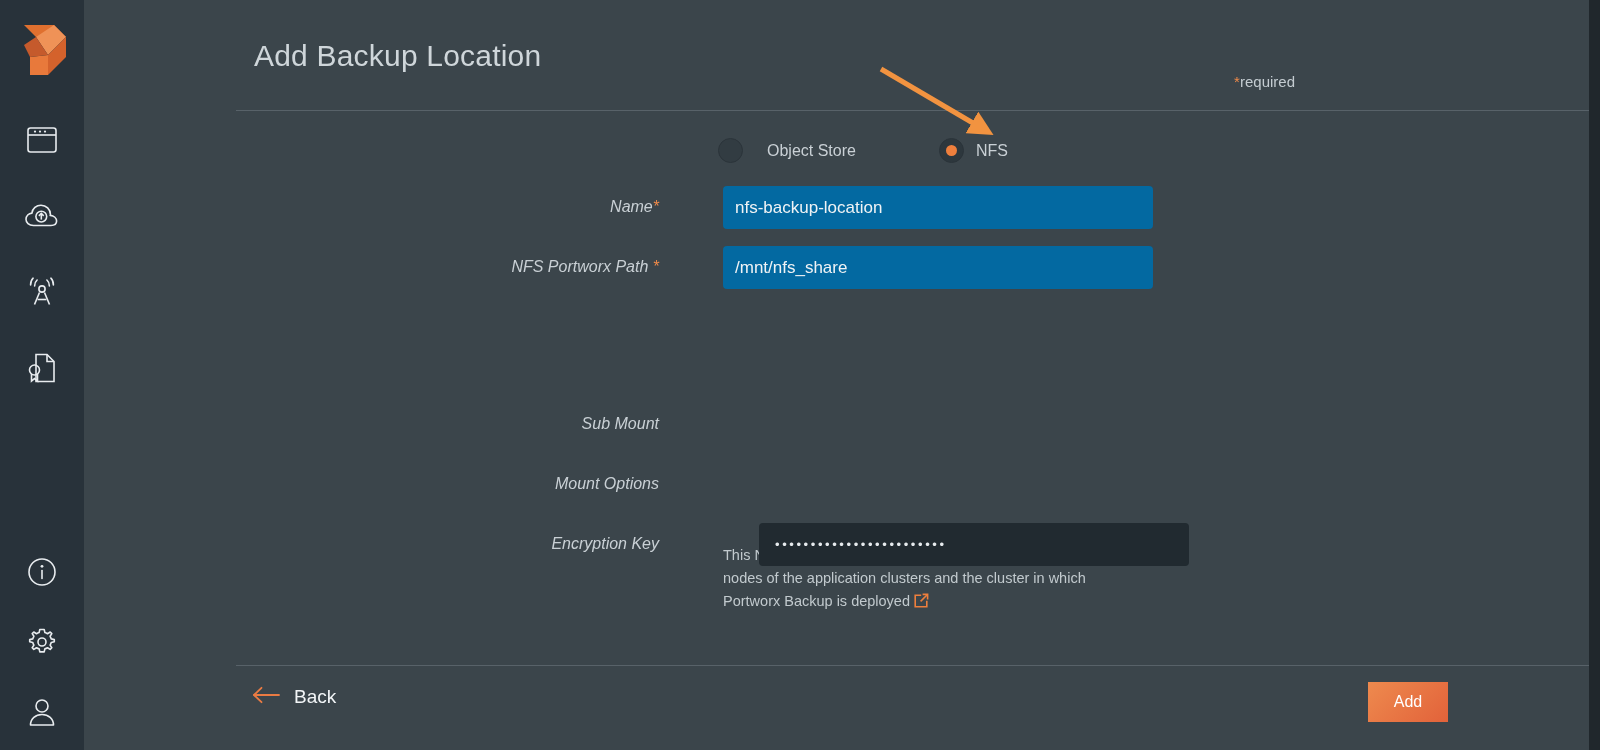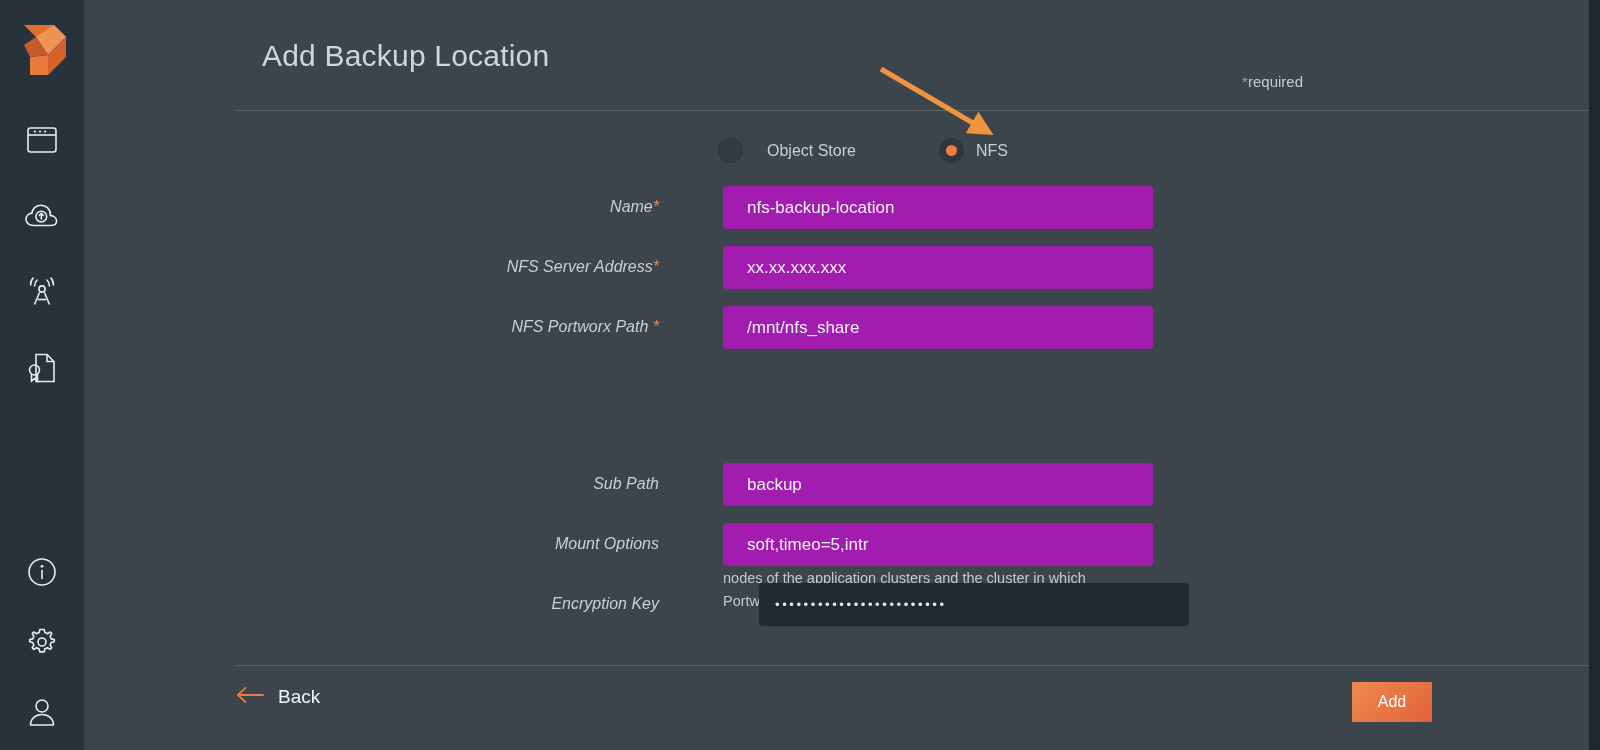"Add Backup Location" .header { left: 8px -> 0 }
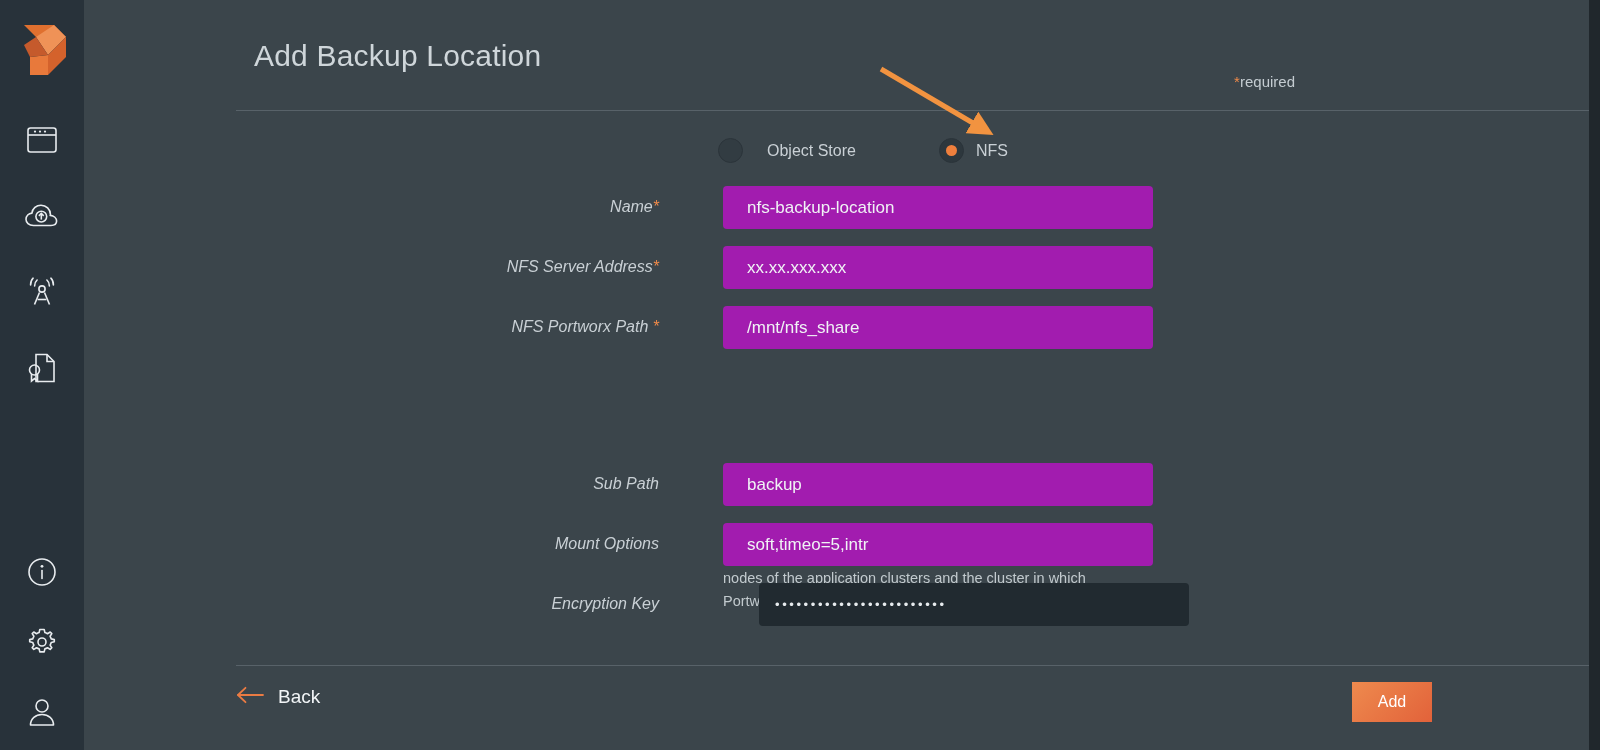"nfs-backup-location" .field-input { background: #a21caf -> #0369a1; padding: 0 24px -> 0 12px }
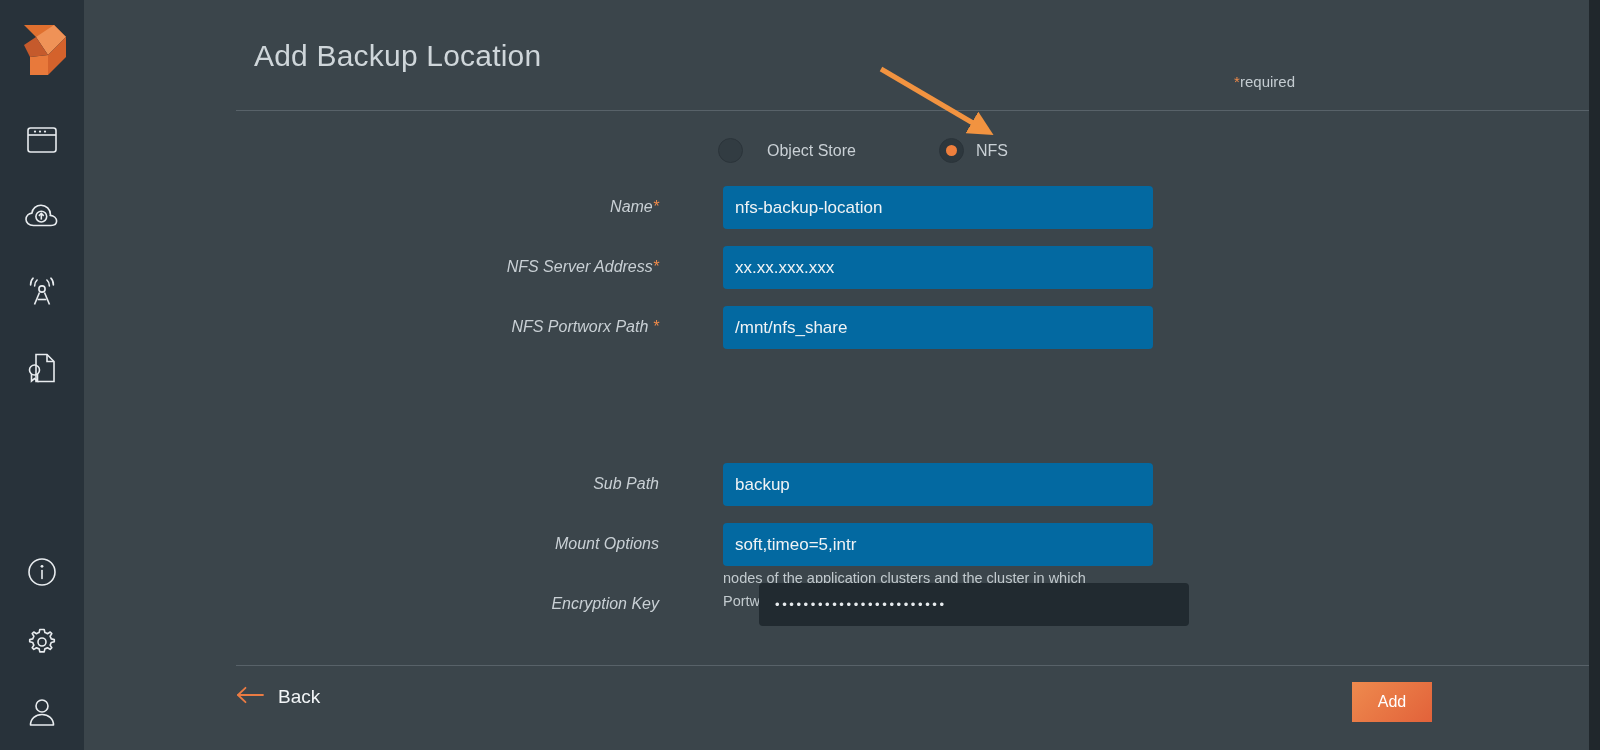"NFS Server Address*" div.field-row { html: <div> <div><span>NFS Server Address</span><span>*</span></div> <input> </div> -> none }
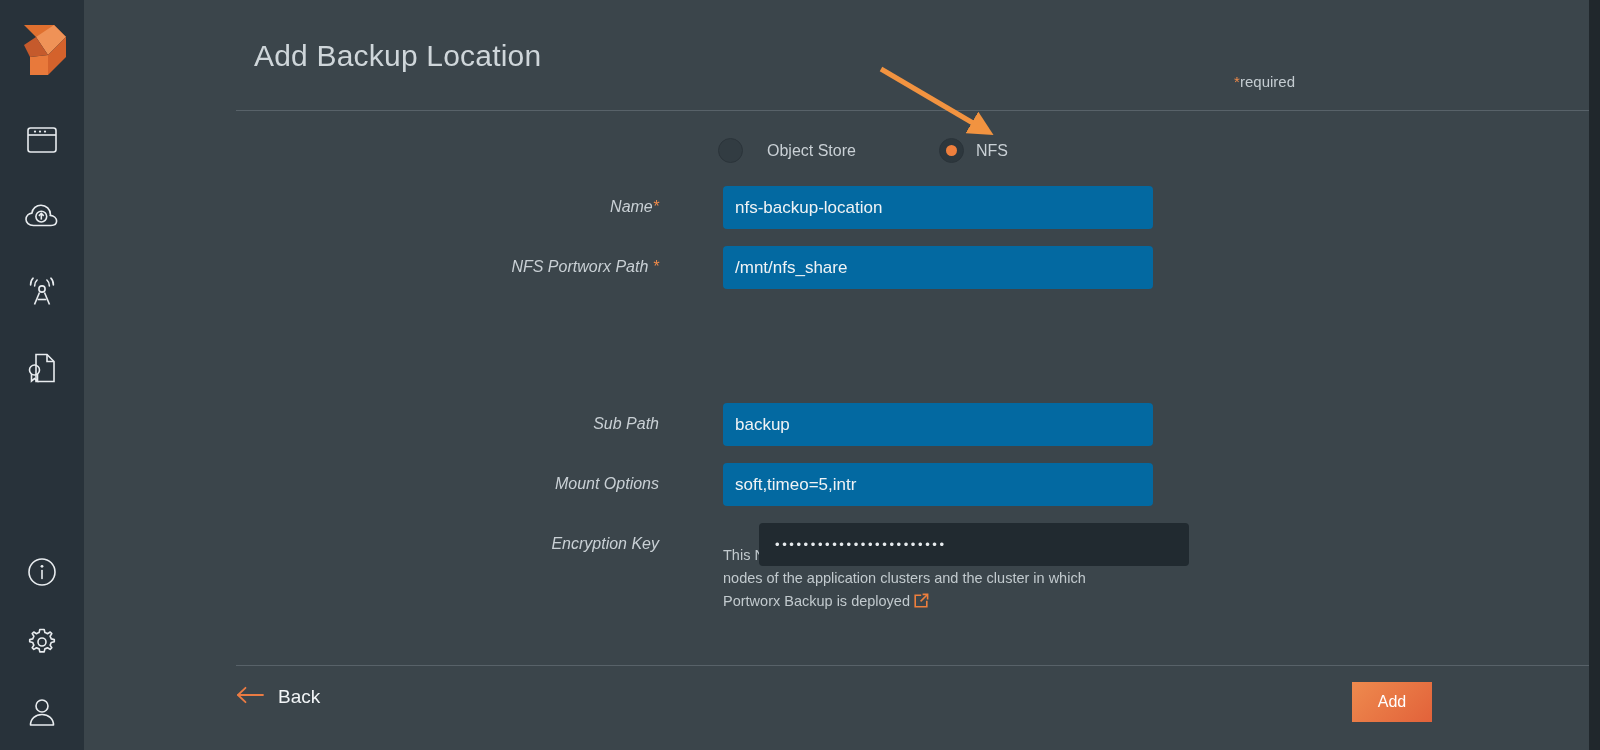"Sub Path" span { text: Path -> Mount }
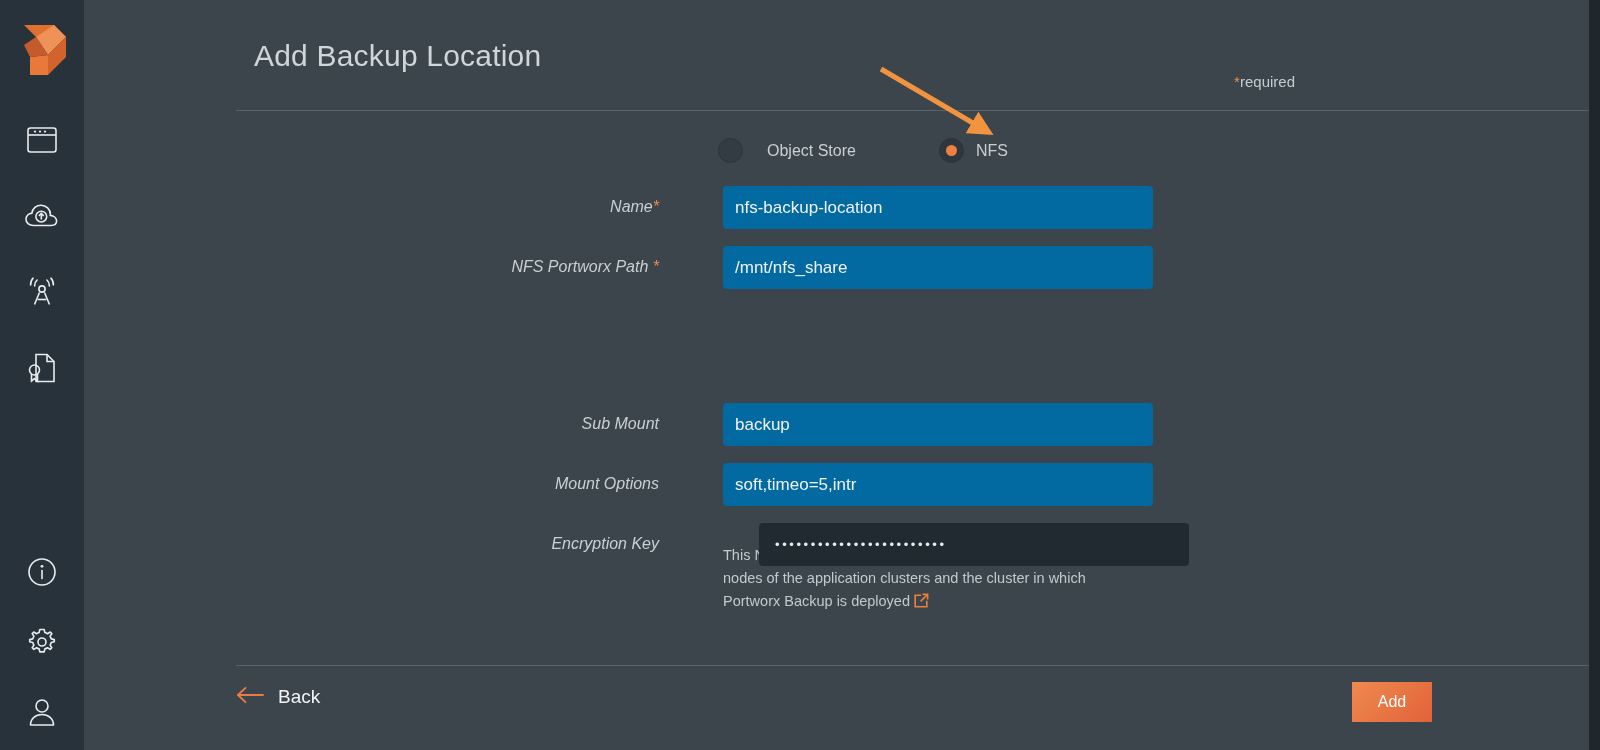"backup" input.field-input { html: <input> -> none }
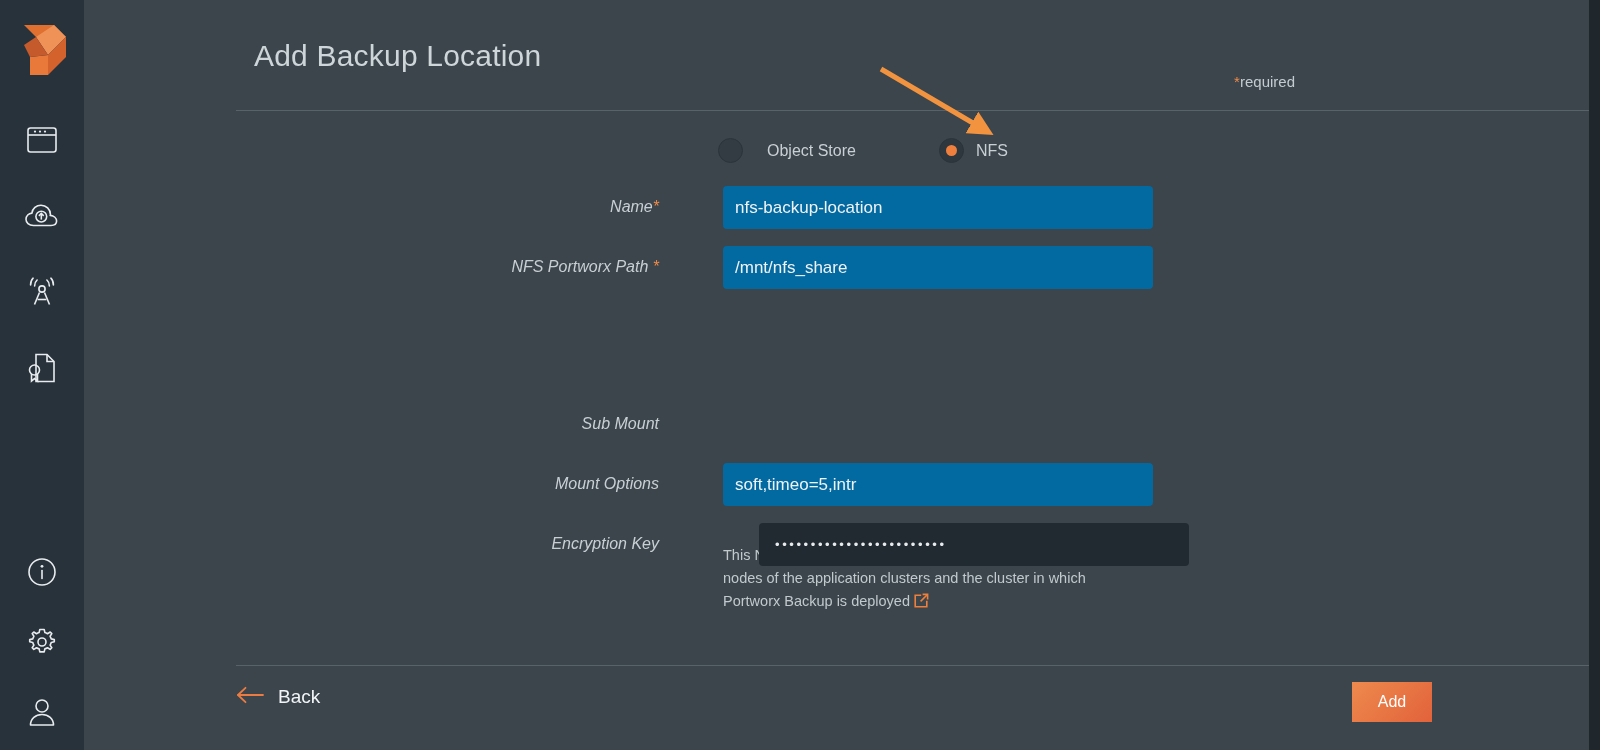"soft,timeo=5,intr" input.field-input { html: <input> -> none }
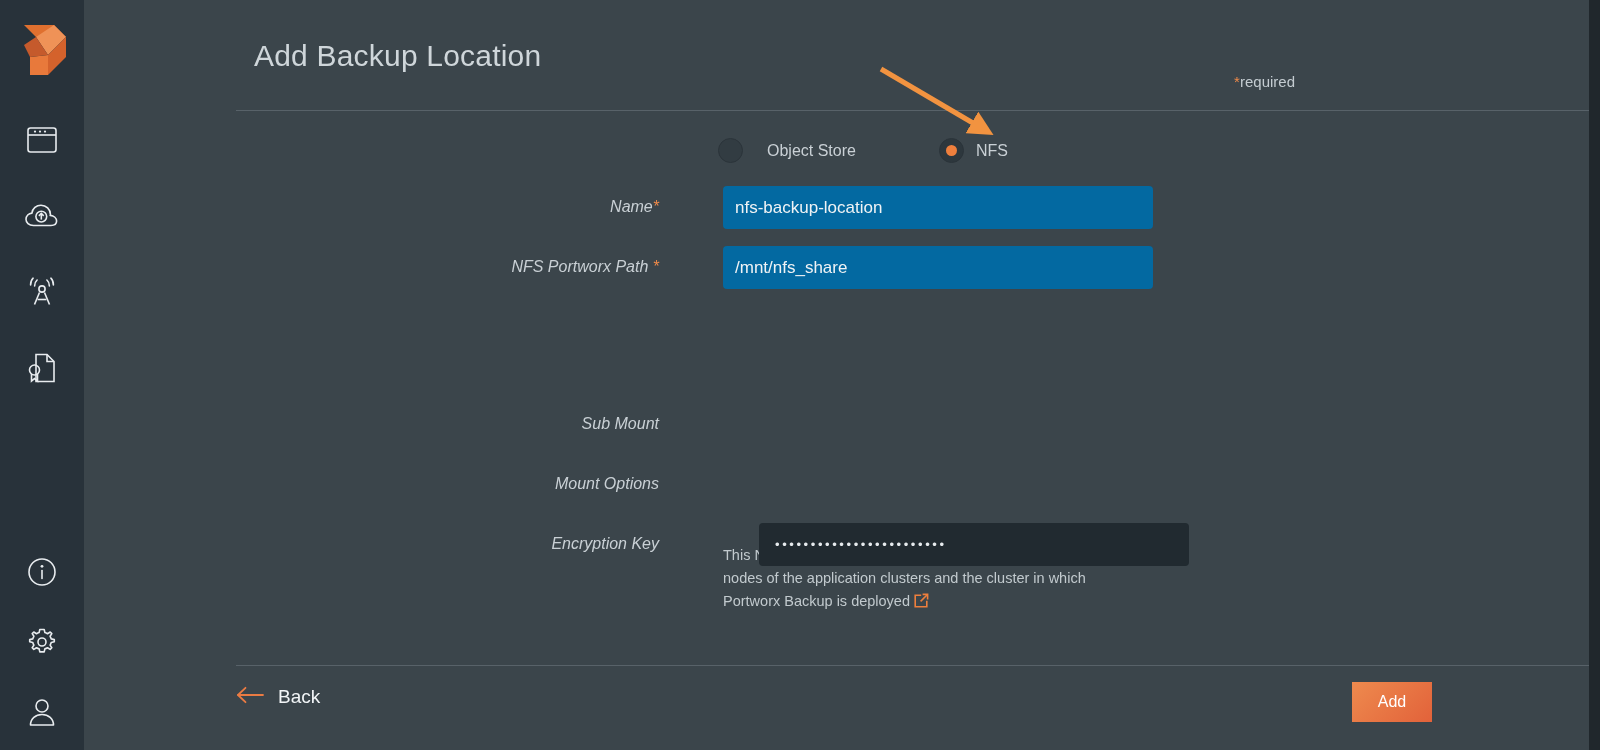"Back" .footer { left: 0 -> 16px }
